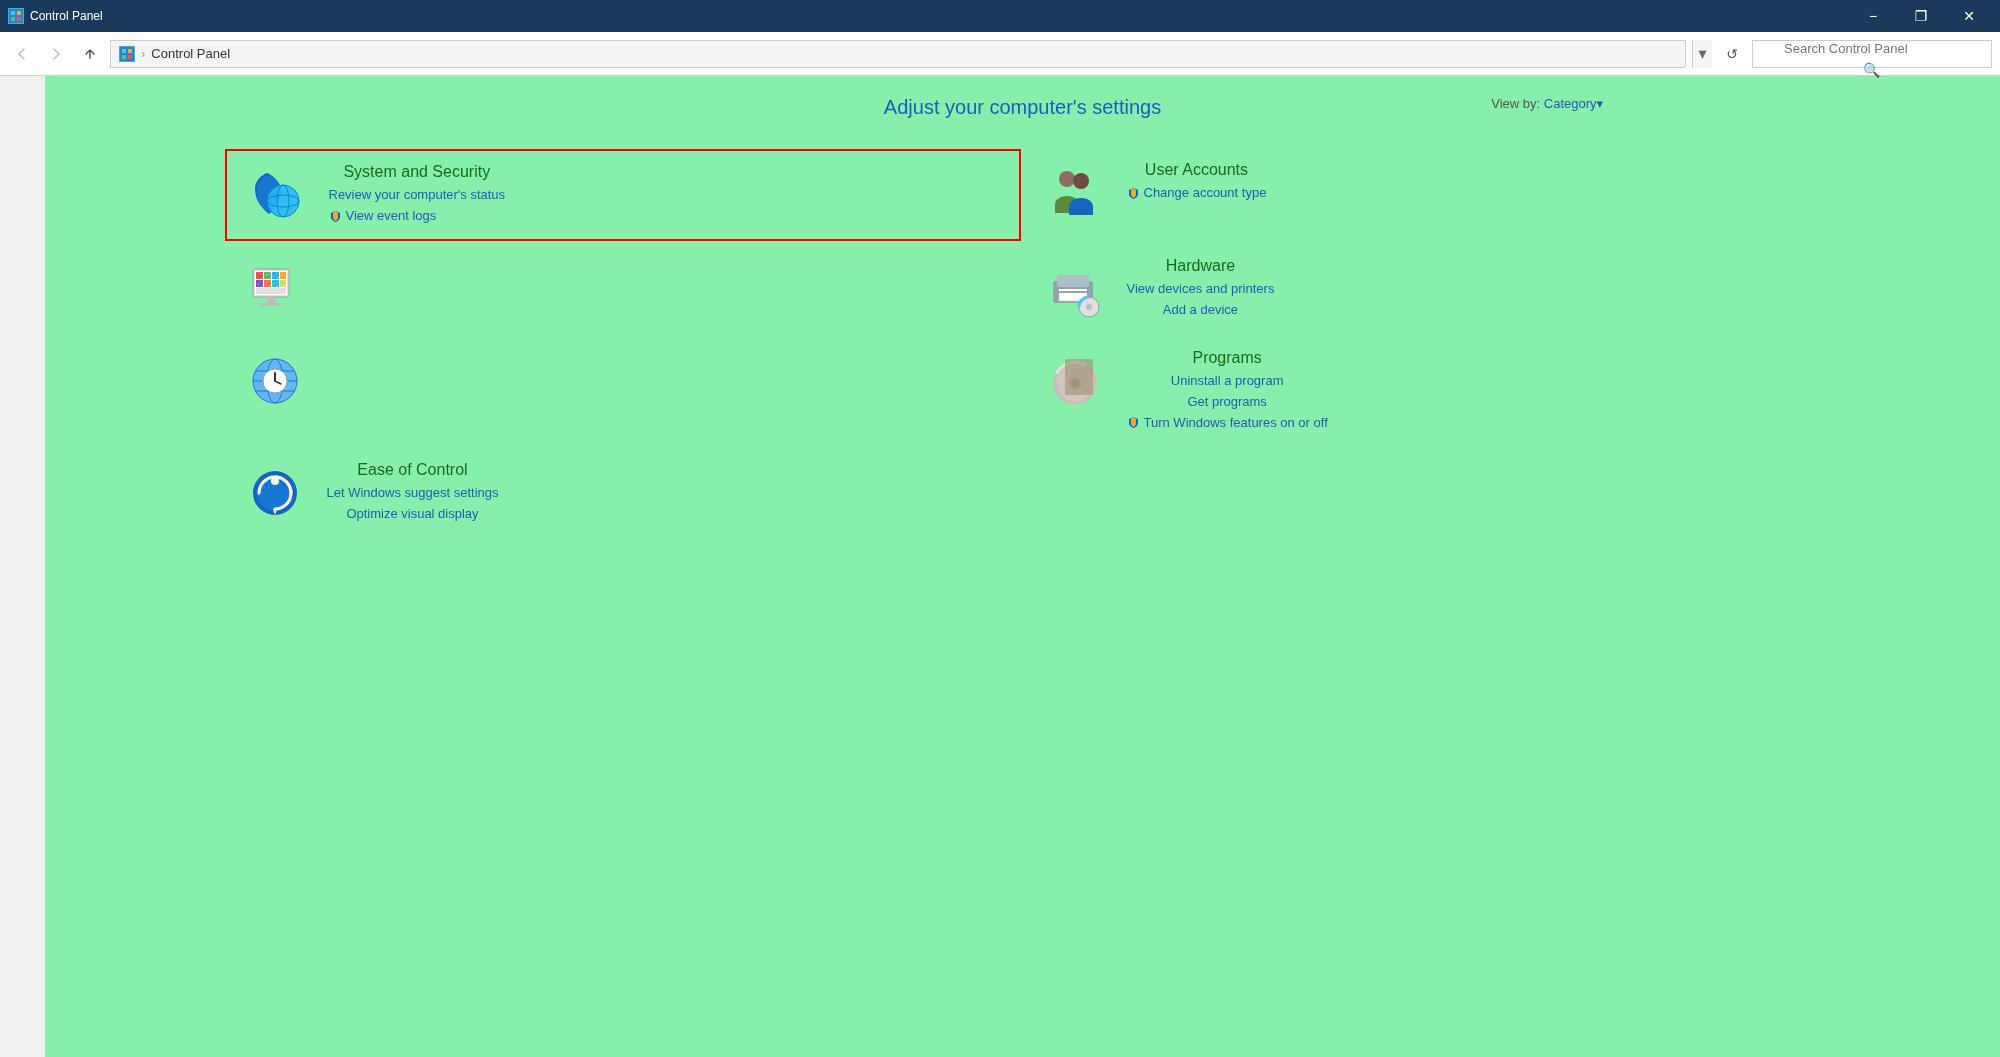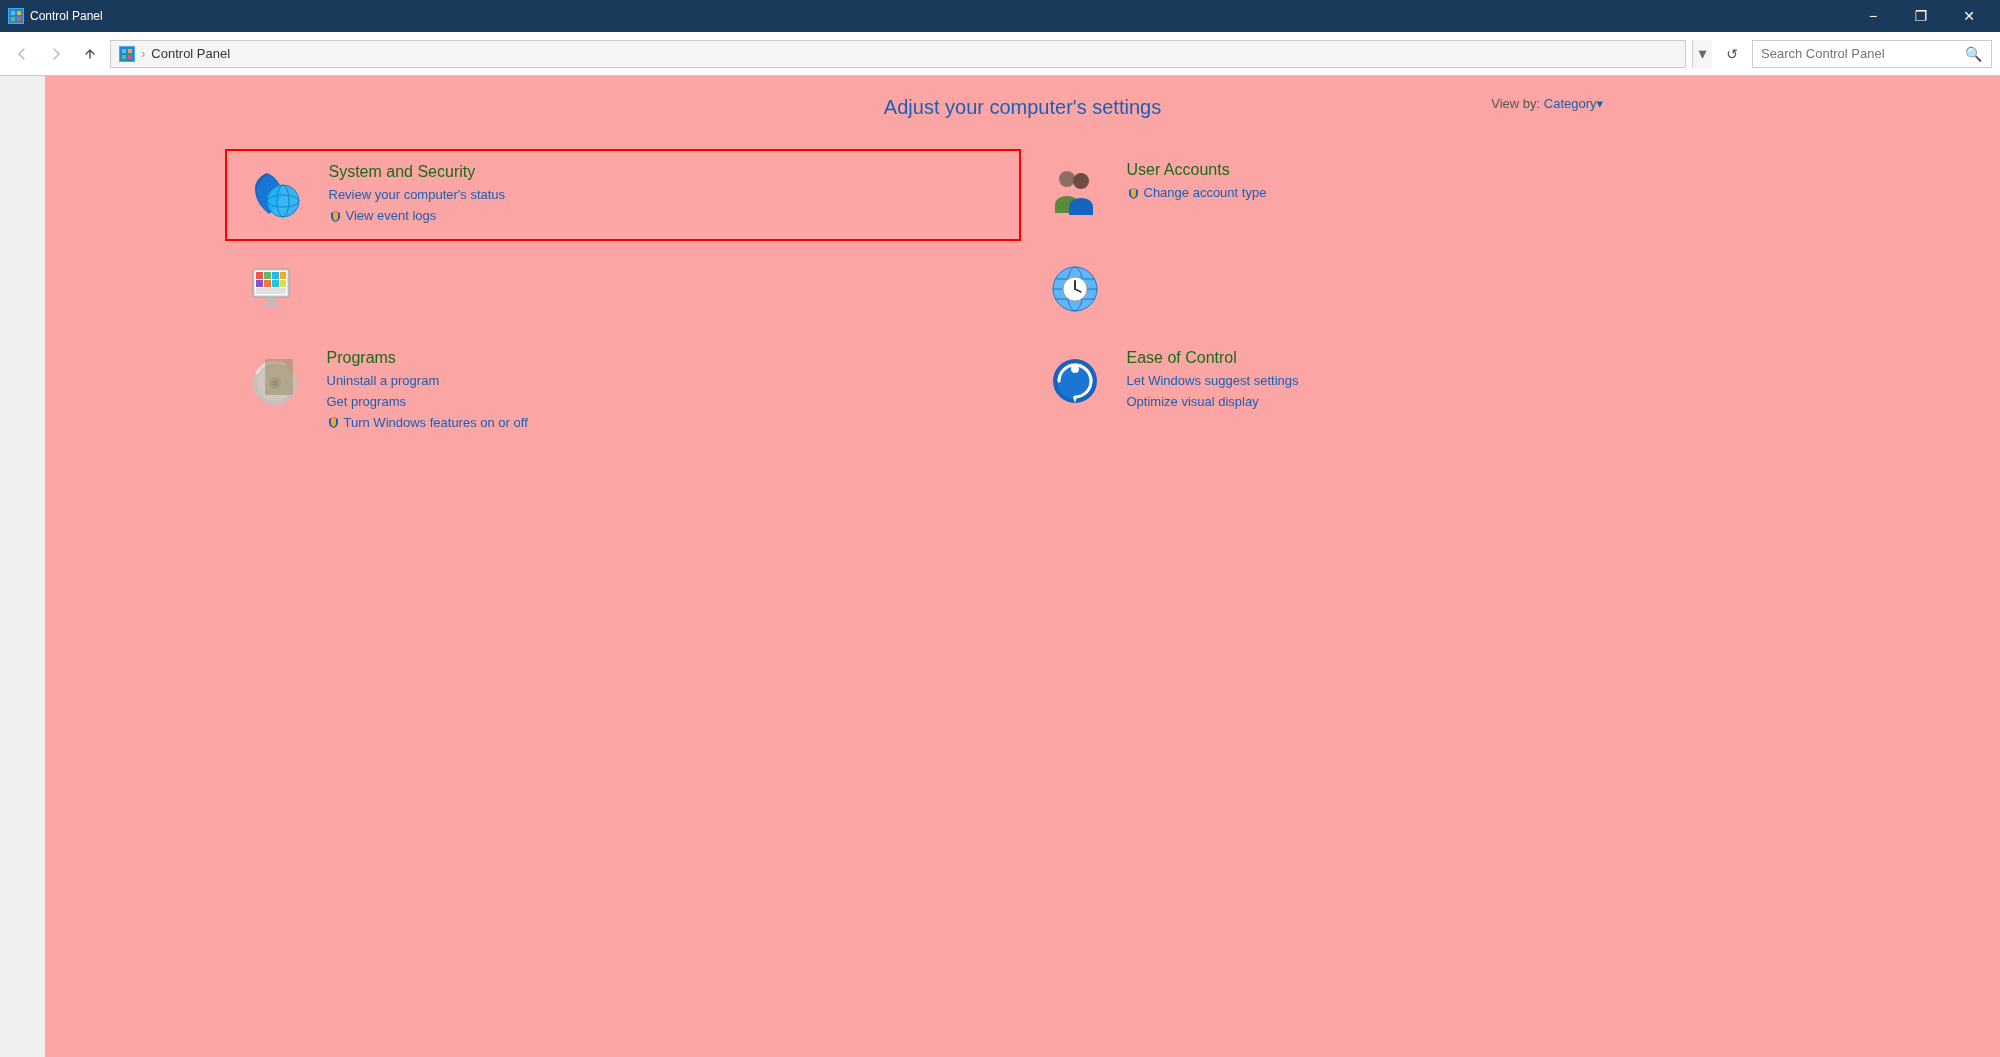"Search Control Panel" .search-box { flex-direction: none -> column }
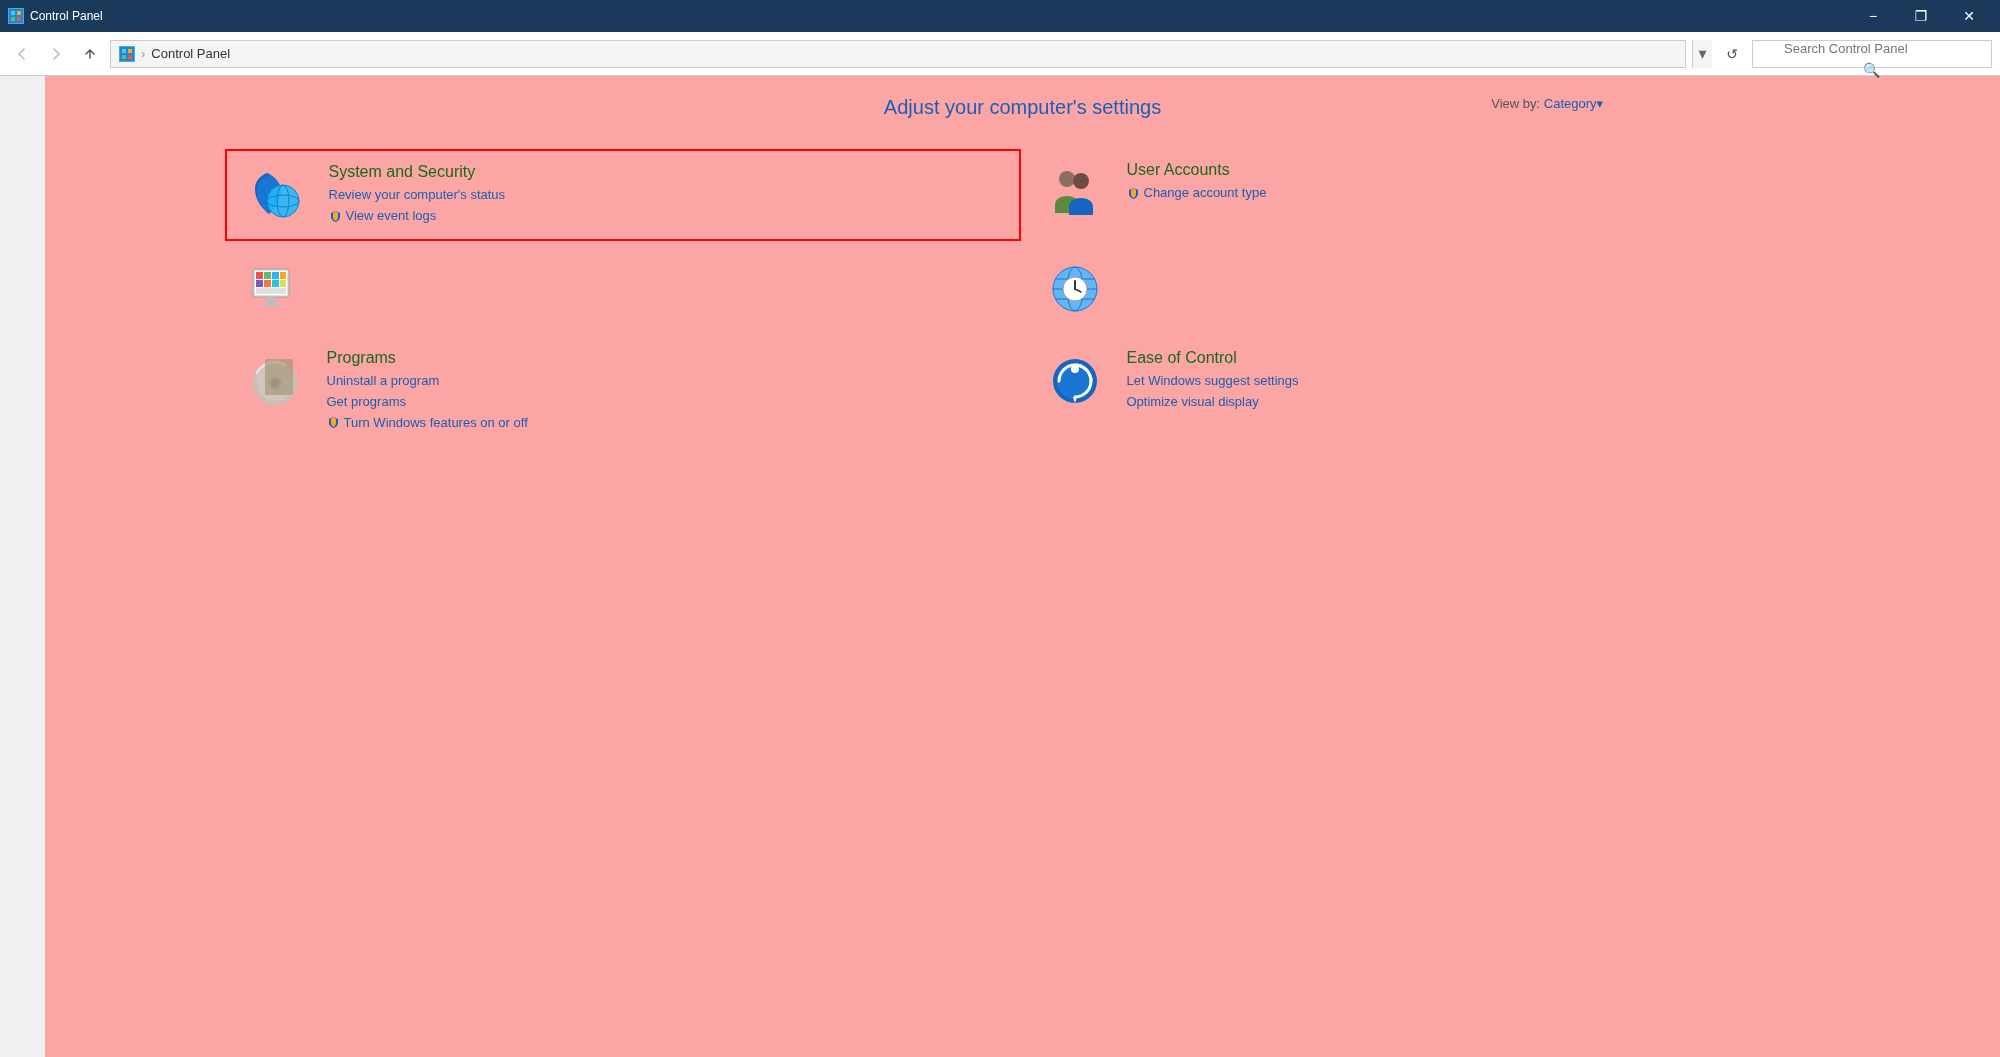"Adjust your computer's settings" .content { background: #fca5a5 -> #86efac }
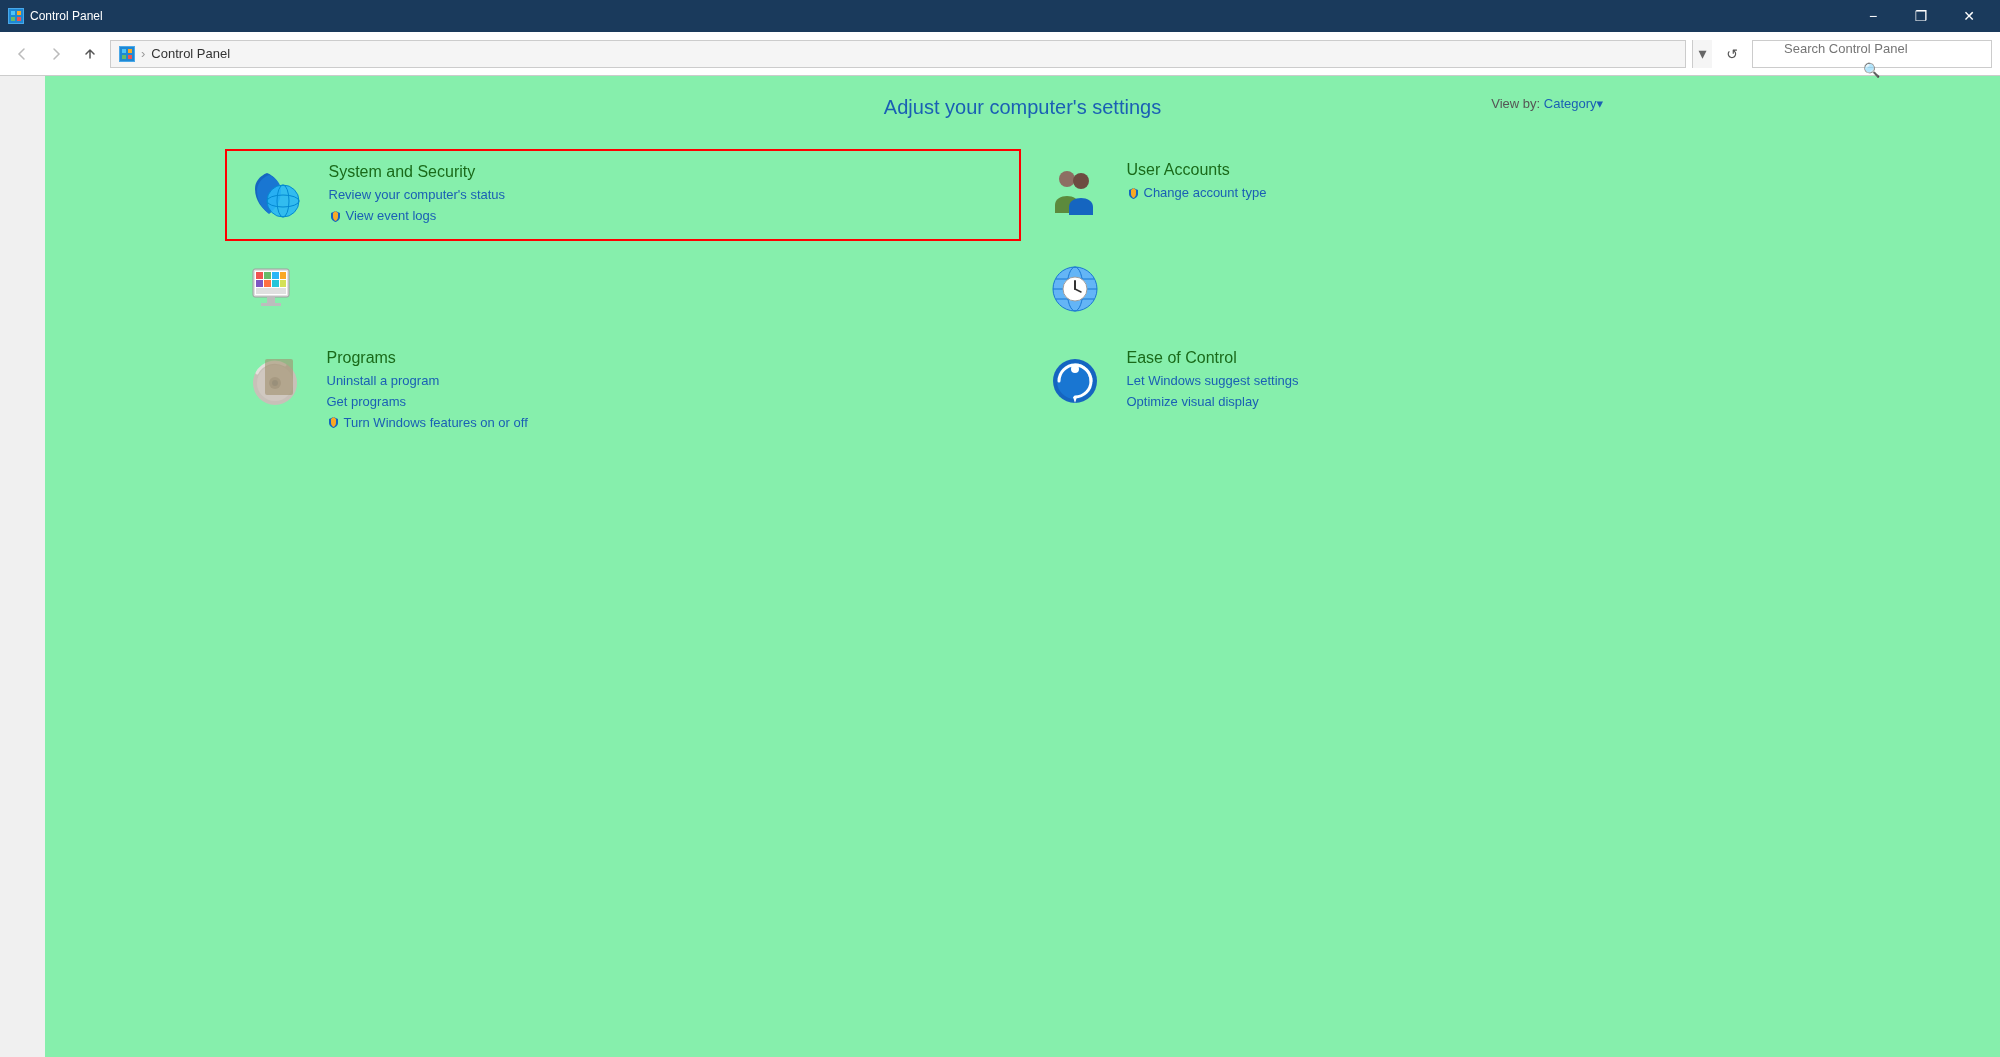"System and Security" .category-item { text-align: none -> center }
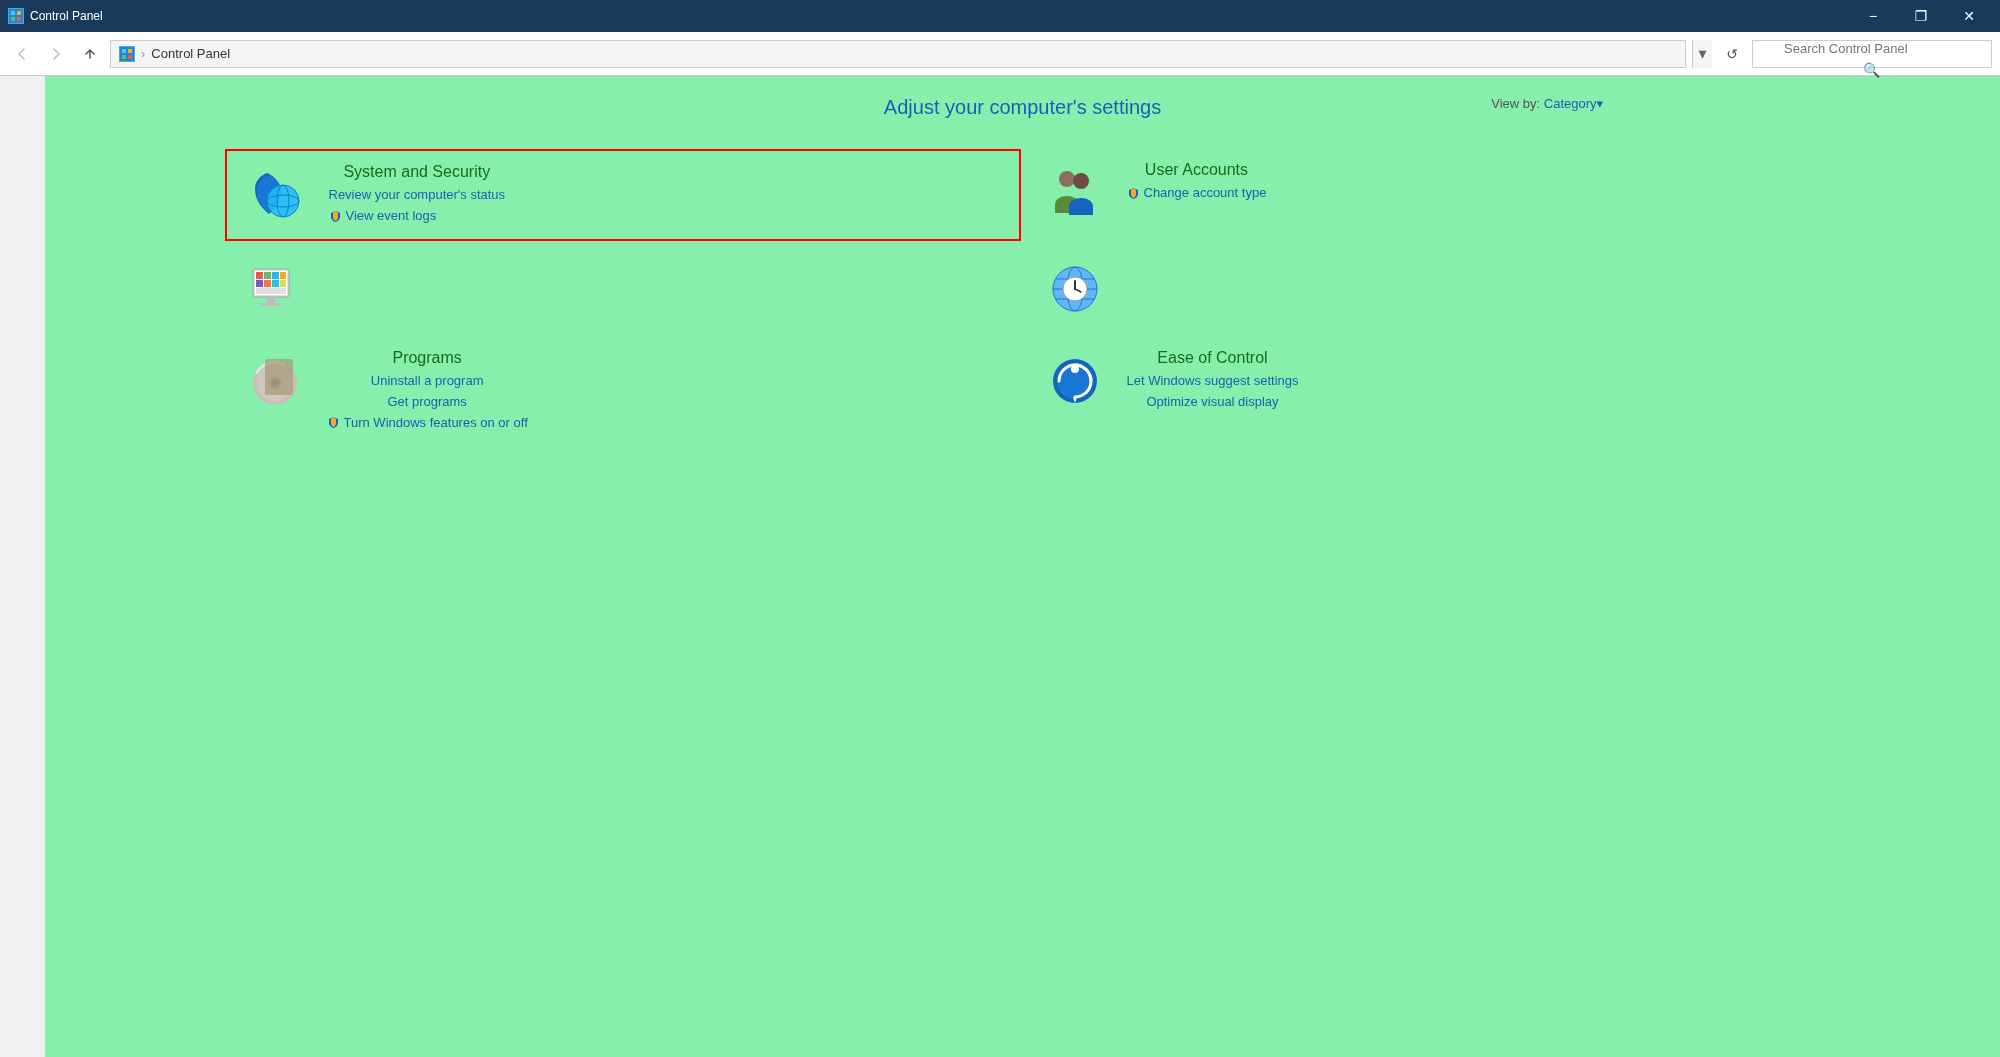"Hardware" div.category-item { html: none -> <div> <div> <svg> <rect></rect> <rect></rect> <rect></rect> <rect></rect> <circle></circle> <circle></circle> <path></path> </svg> </div> <div> <div>Hardware</div> <a>View devices and printers</a> <a>Add a device</a> </div> </div> }
